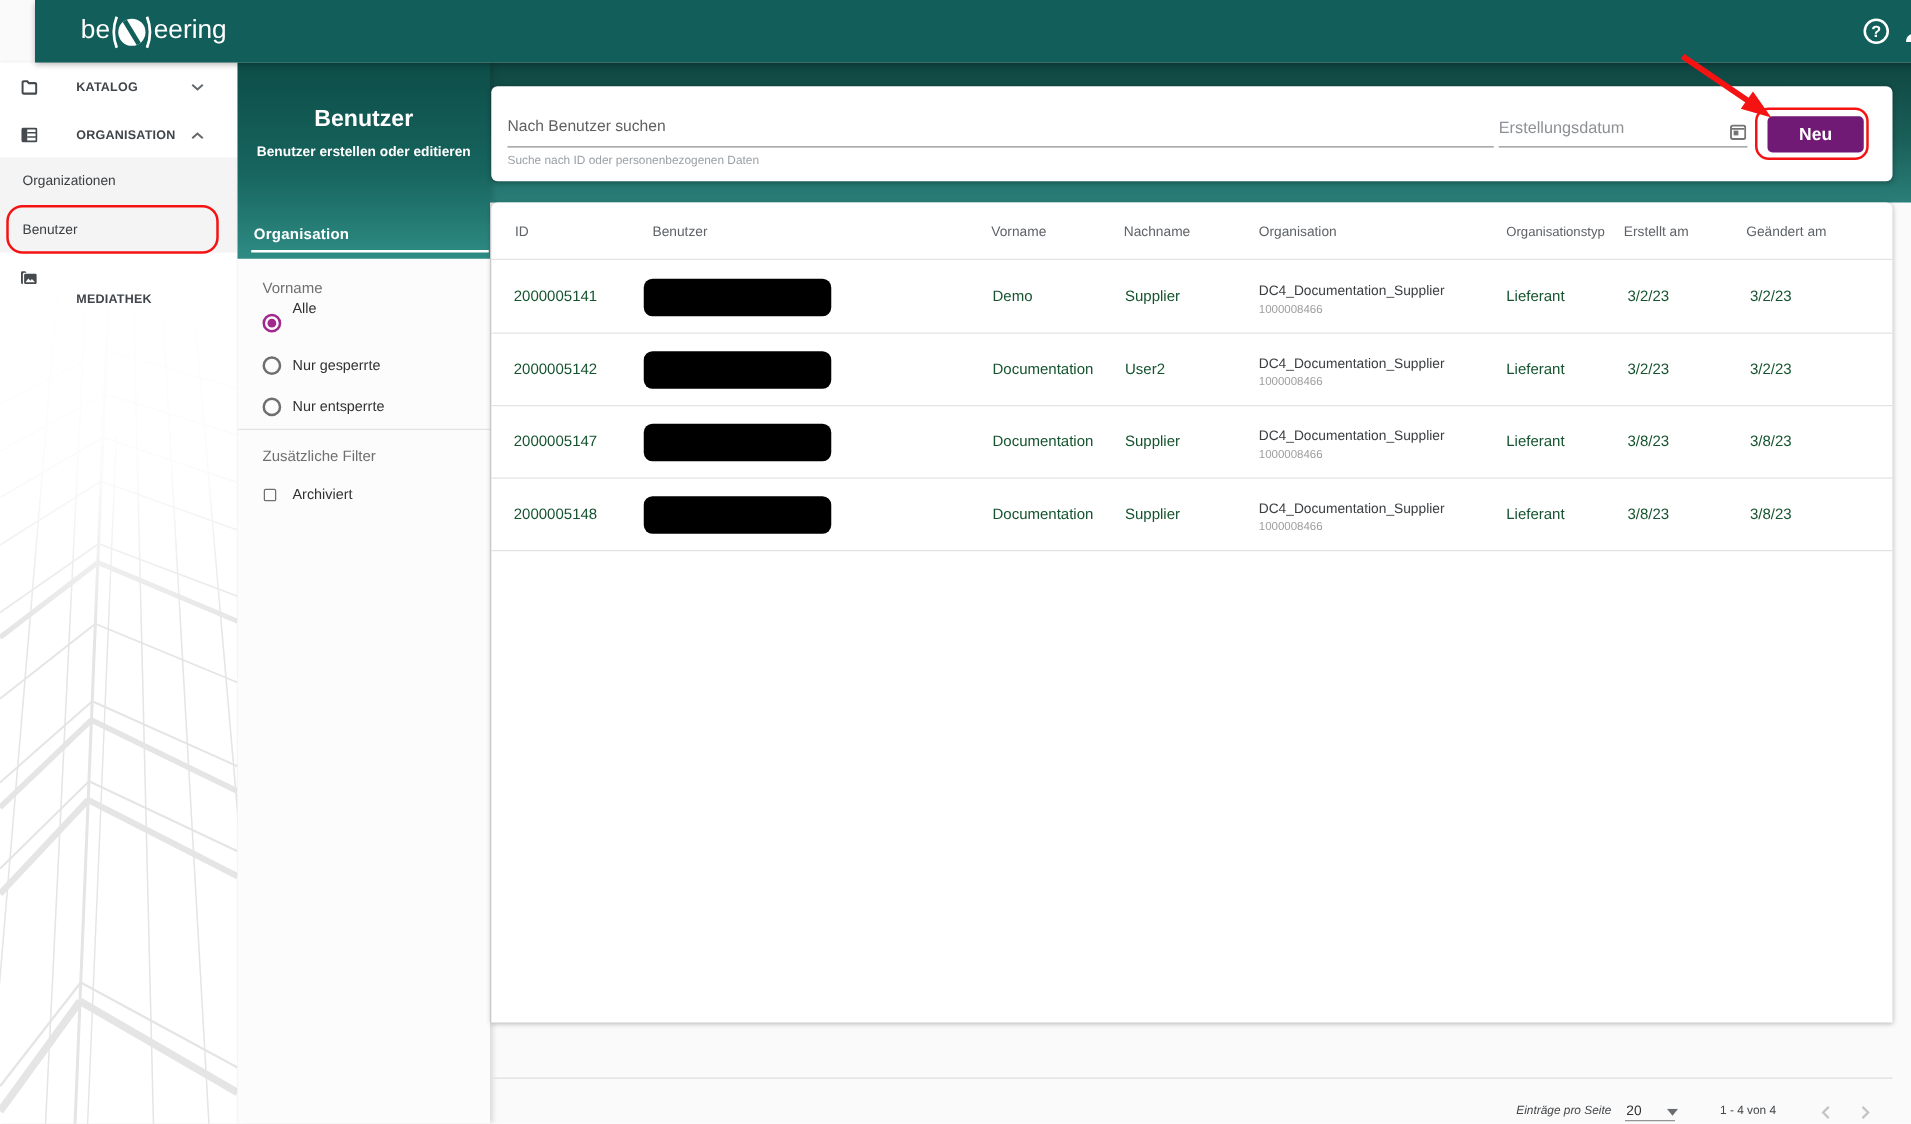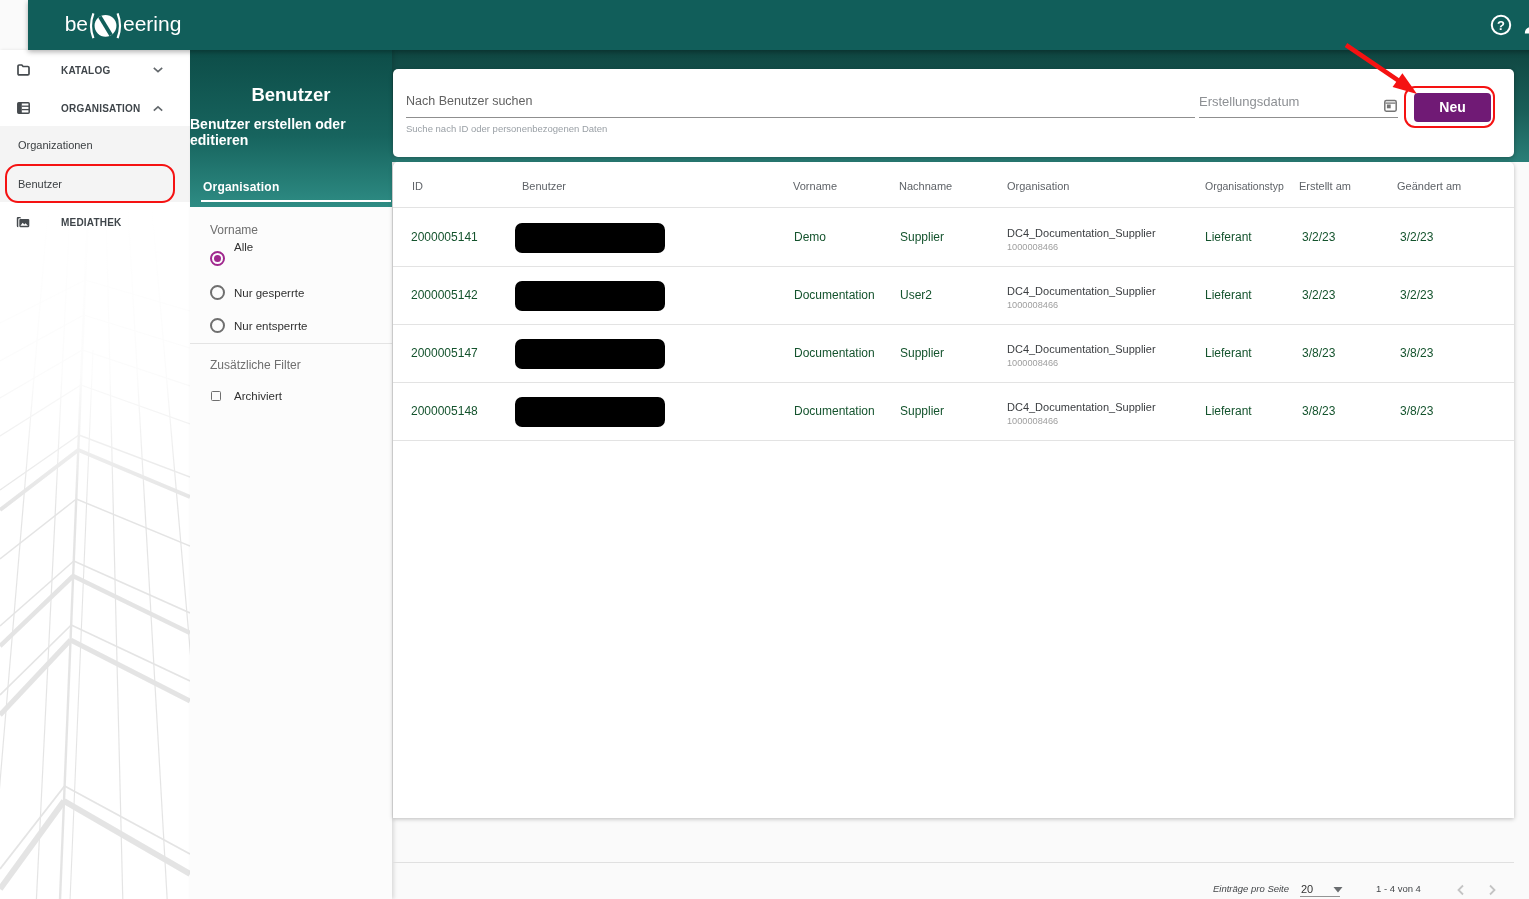"Nach Benutzer suchen" .card1 { height: 88px -> 76px }
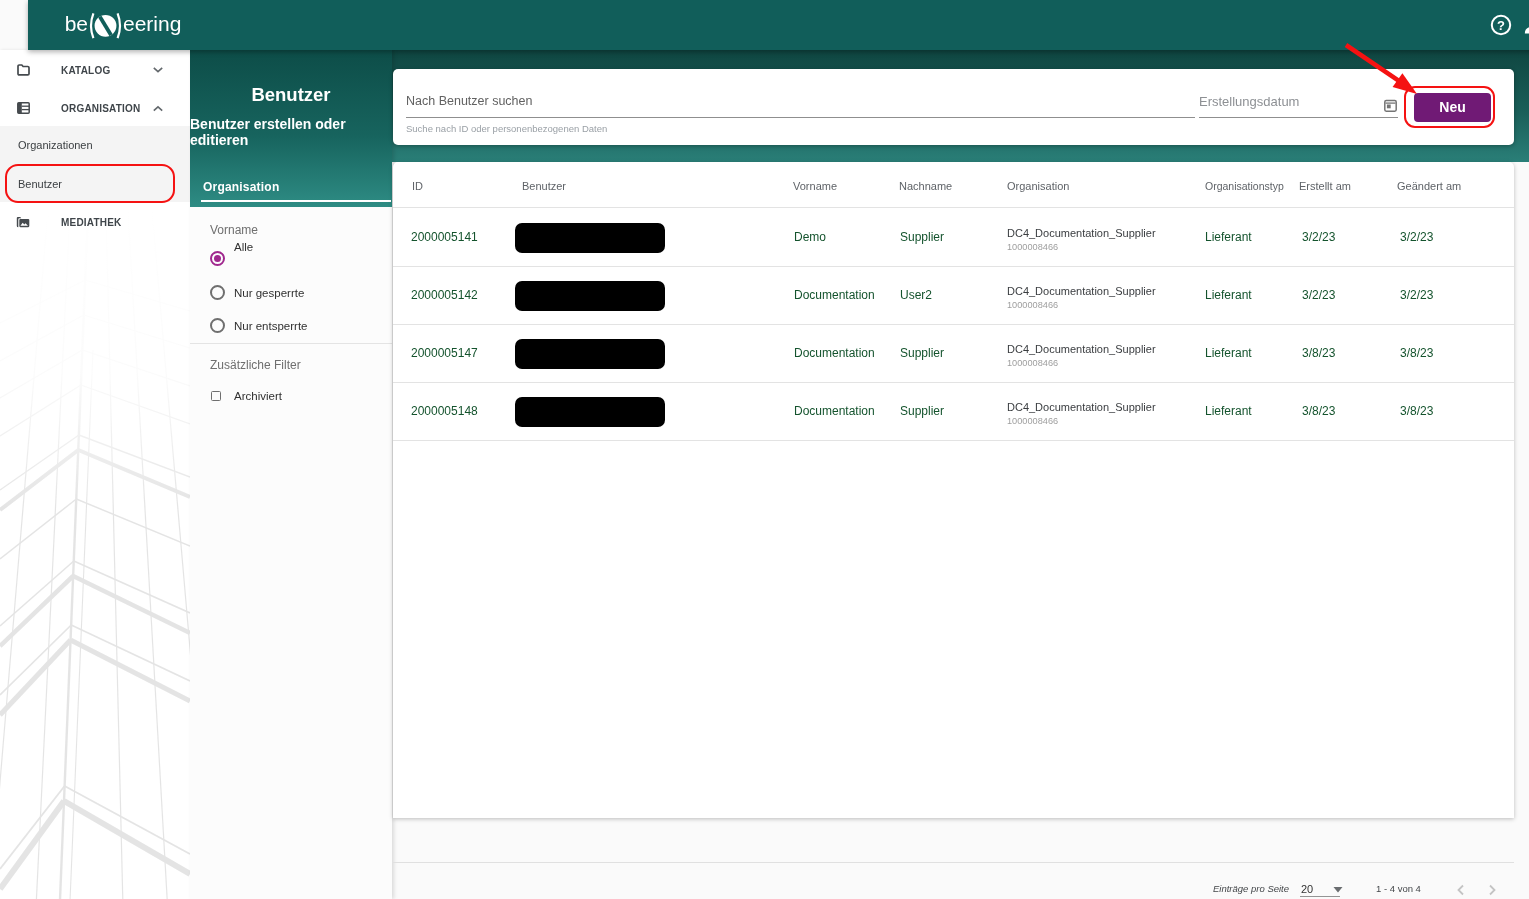"Benutzer erstellen oder editieren" .c2sub { font-size: 14px -> 11px; text-align: none -> center }
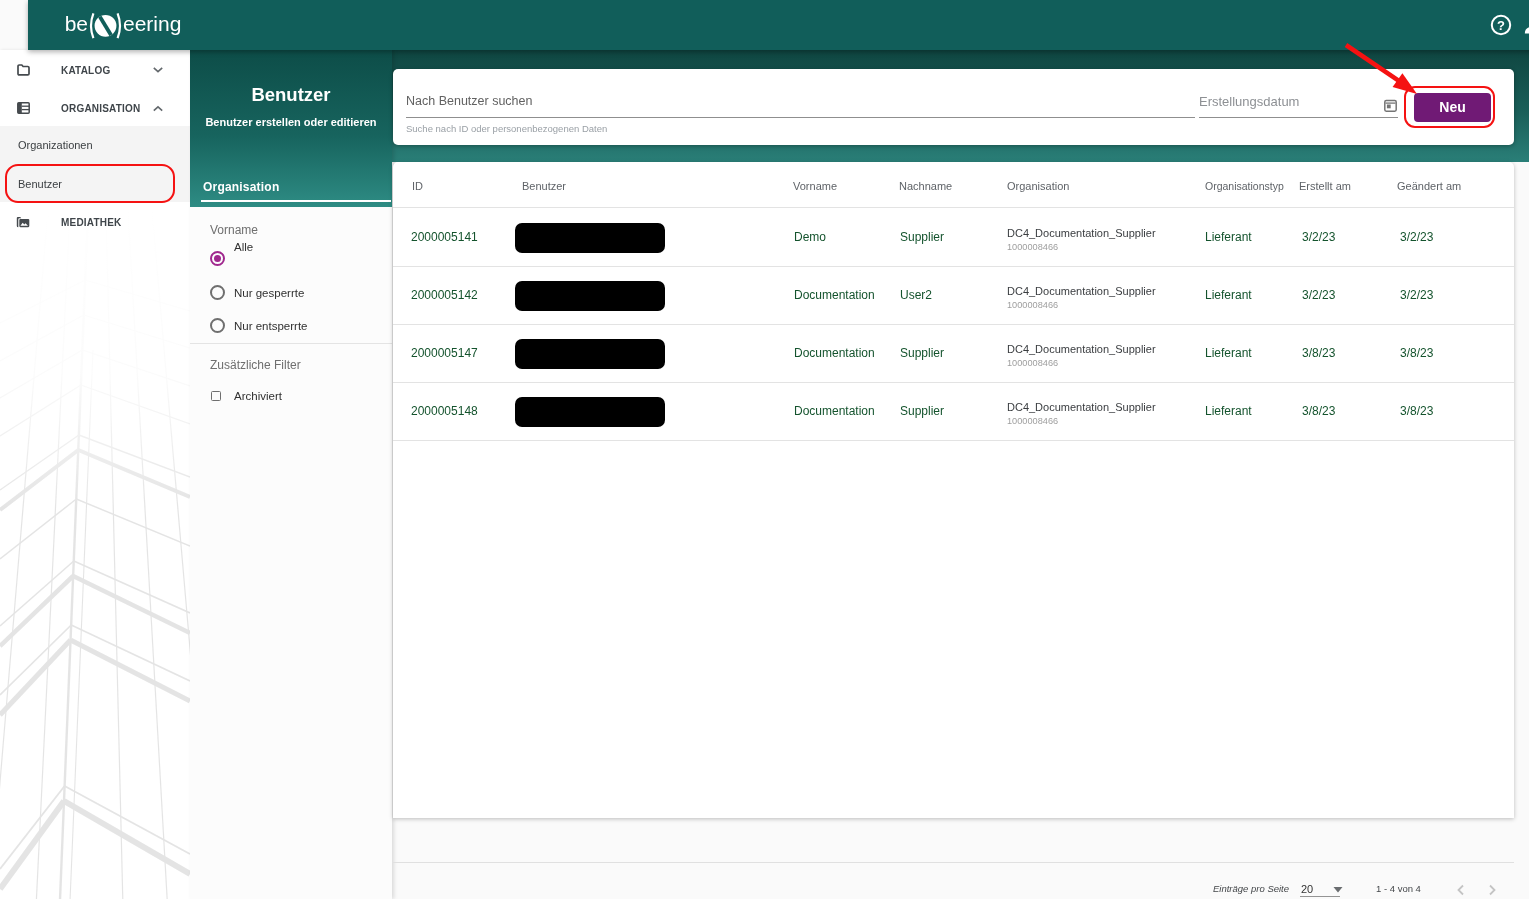"MEDIATHEK" div.mi { top: 167px -> 184px }
